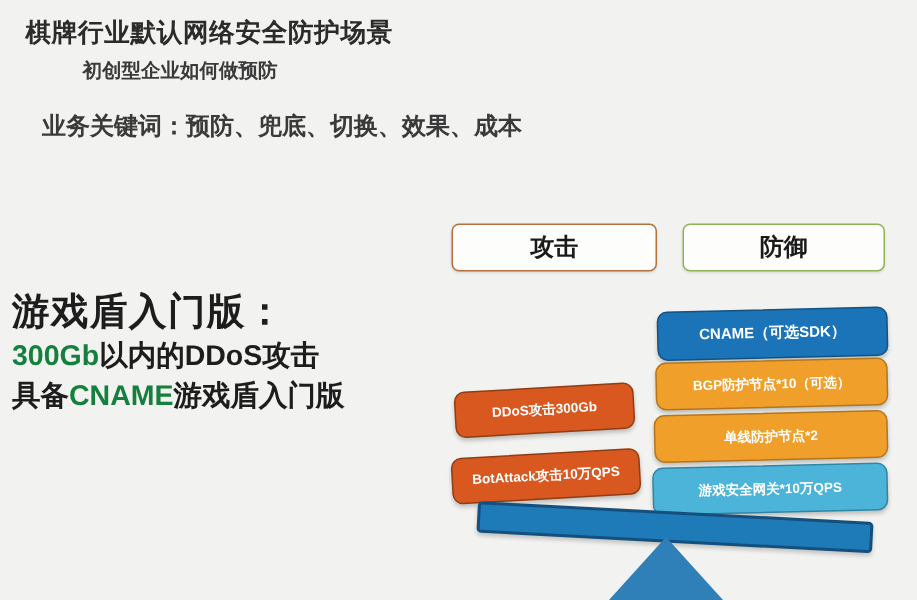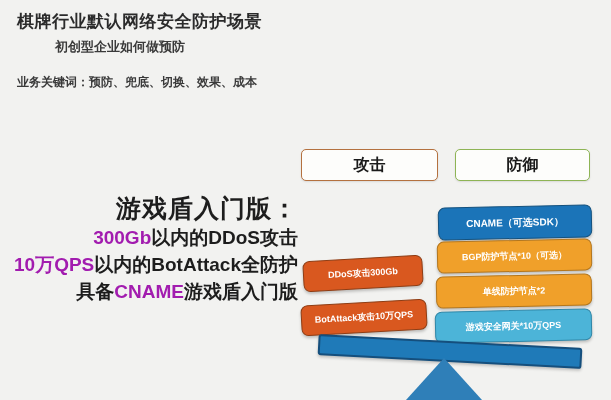"业务关键词：预防、兜底、切换、效果、成本" .title-keywords { font-size: 12px -> 16px; left: 17px -> 28px }
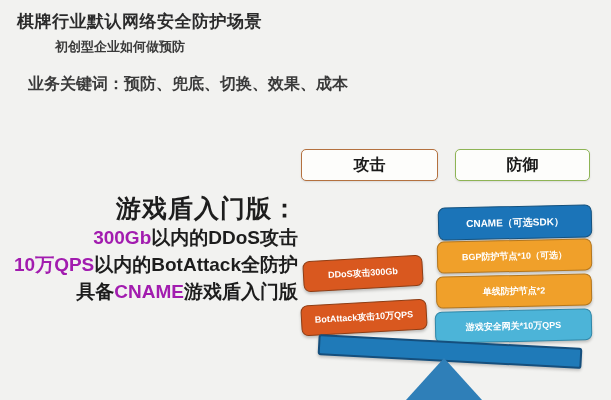"游戏盾入门版：" .promo-line { text-align: right -> none }
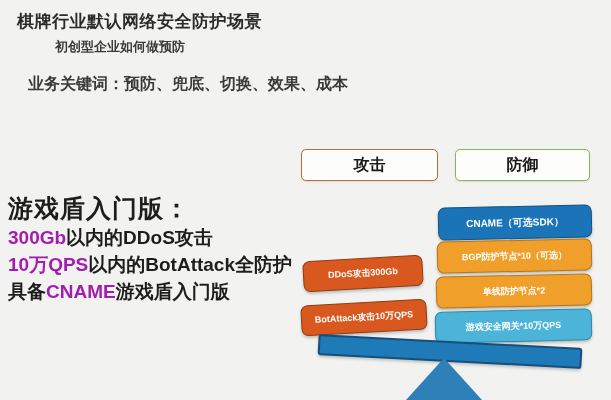"300Gb" .hl { color: #a21caf -> #15803d }
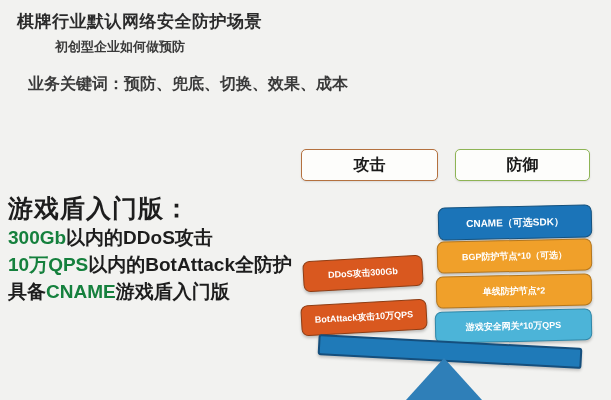"10万QPS以内的BotAttack全防护" div.promo-line { html: <div><span>10万QPS</span><span>以内的BotAttack全防护</span></div> -> none }
